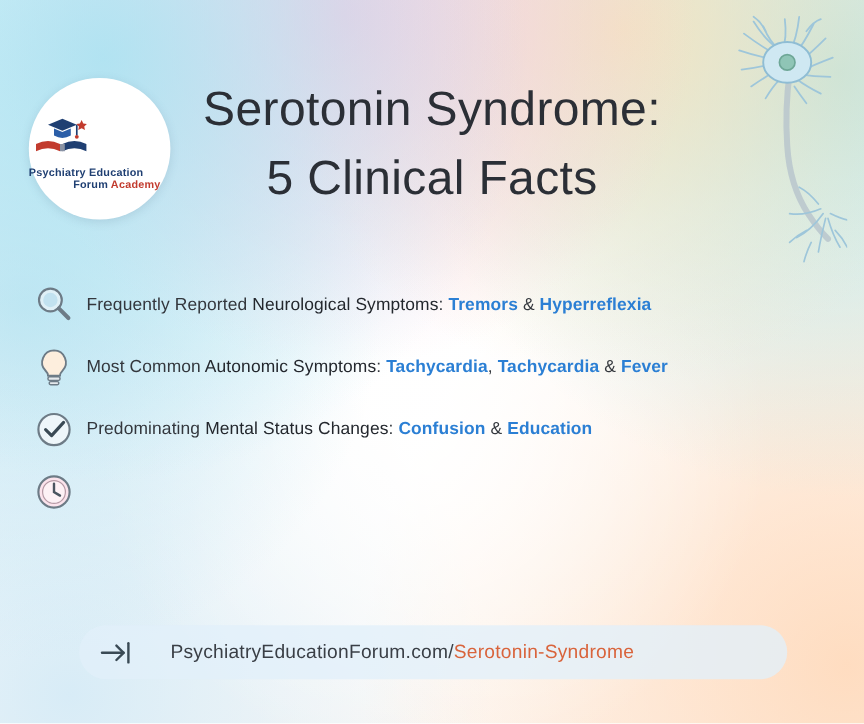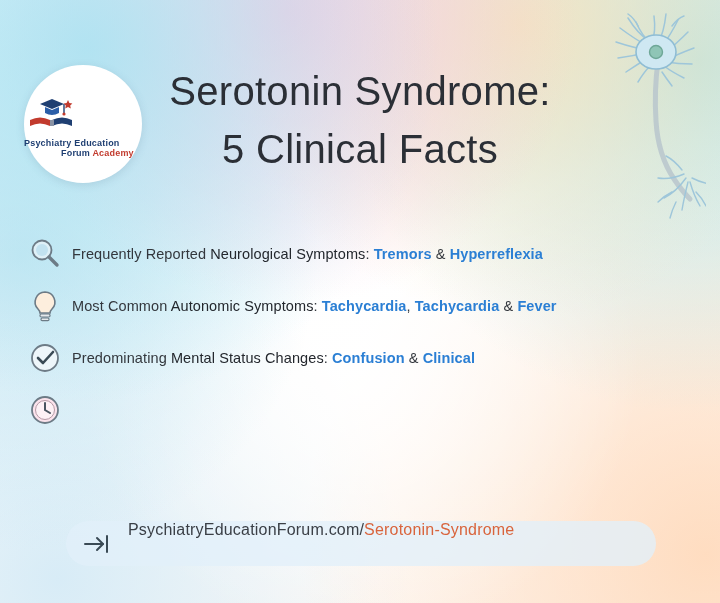"Clinical" span.blue { text: Clinical -> Education }
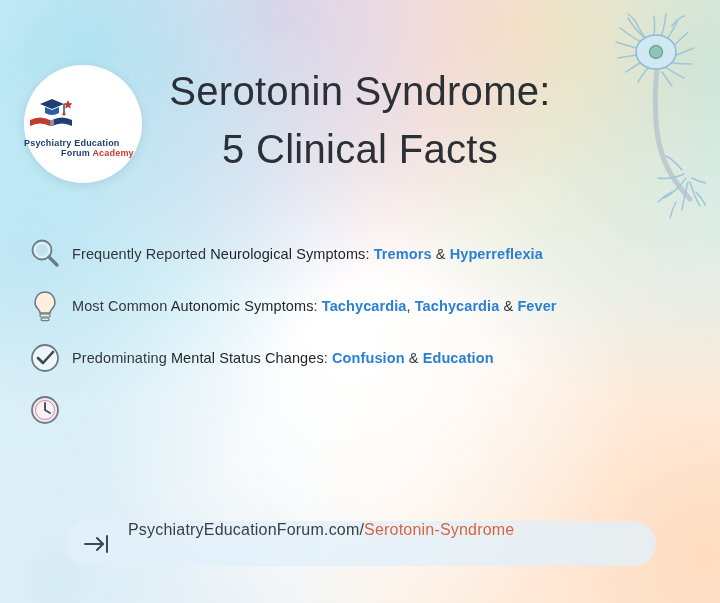"PsychiatryEducationForum.com/Serotonin-S" #footer { align-items: none -> center; gap: none -> 14px }
